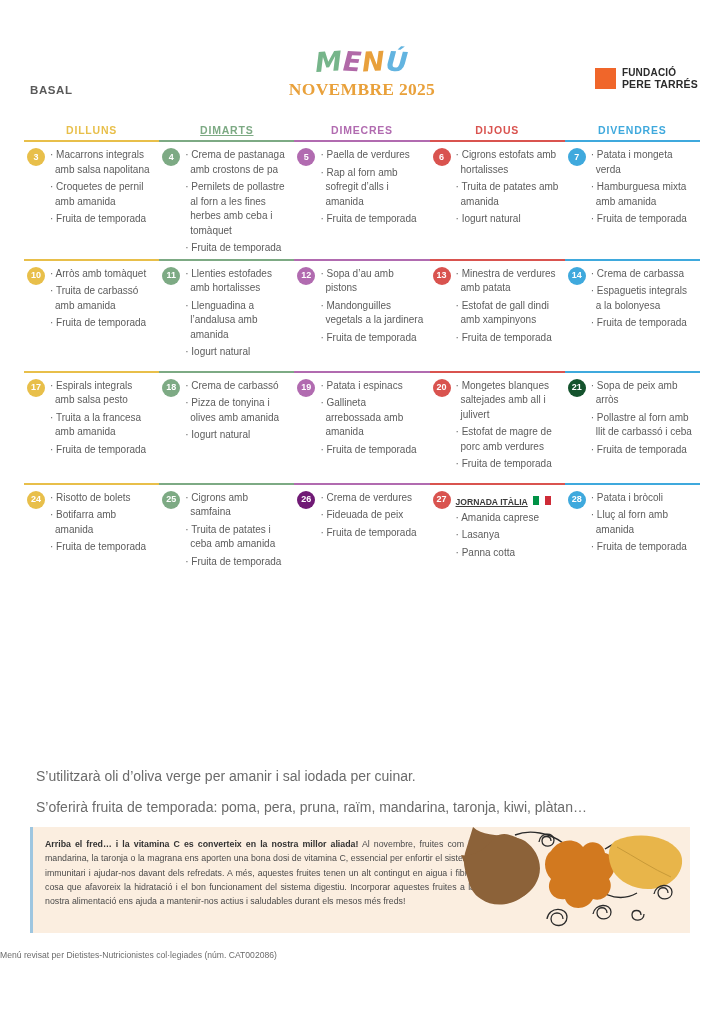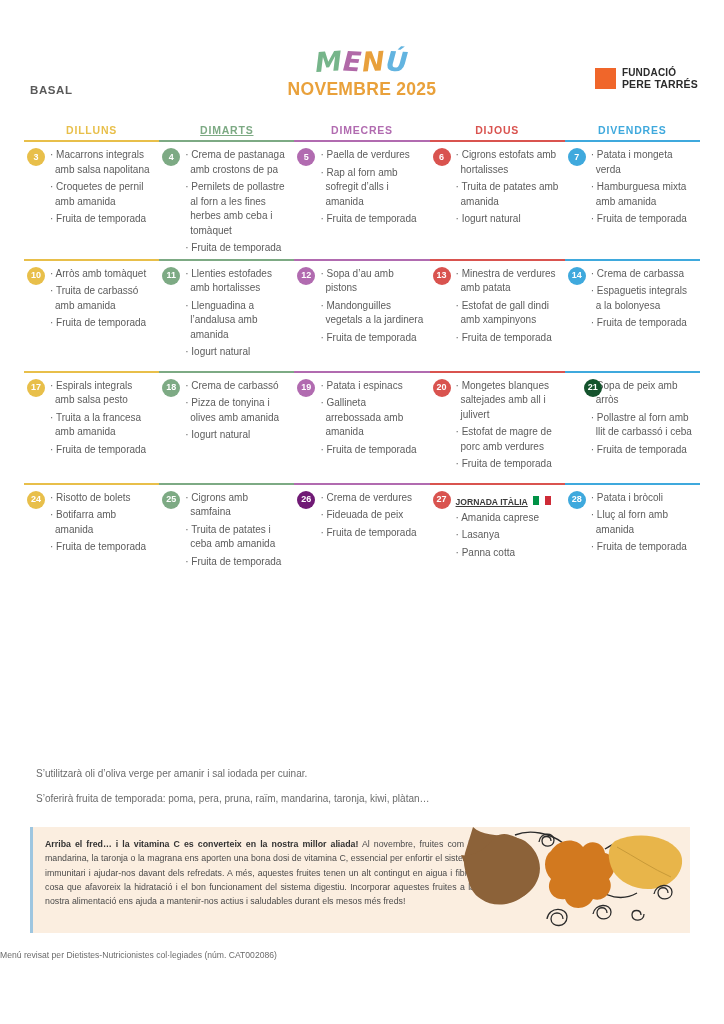"NOVEMBRE 2025" .month-word { font-family: none -> Liberation Serif, serif }
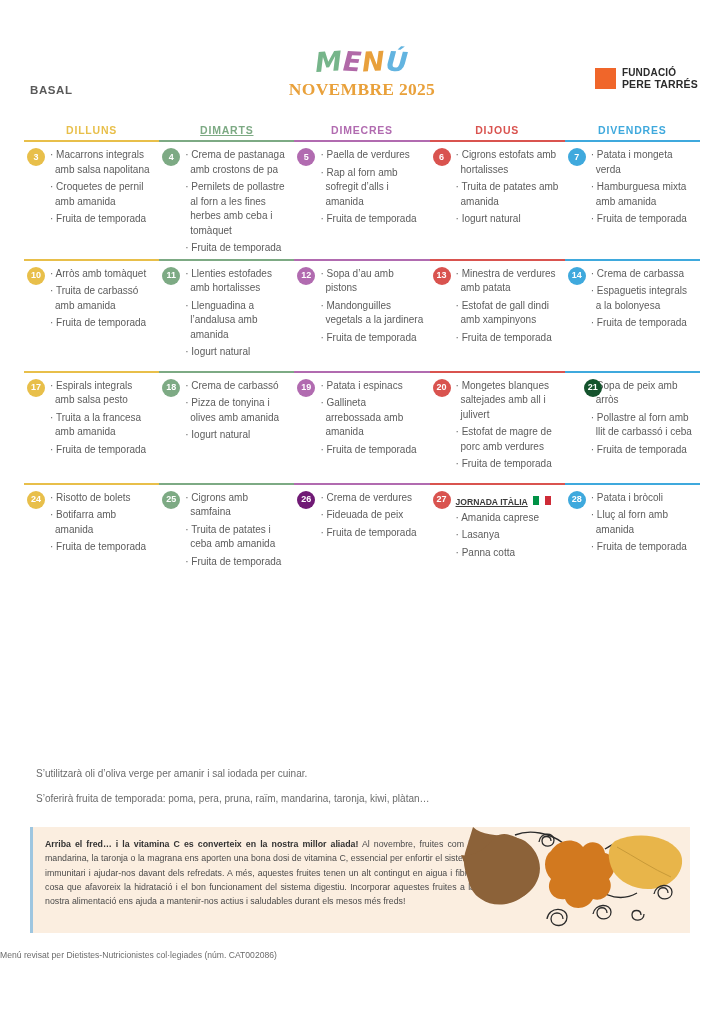"21" div.day-badge { margin-left: 16px -> none }
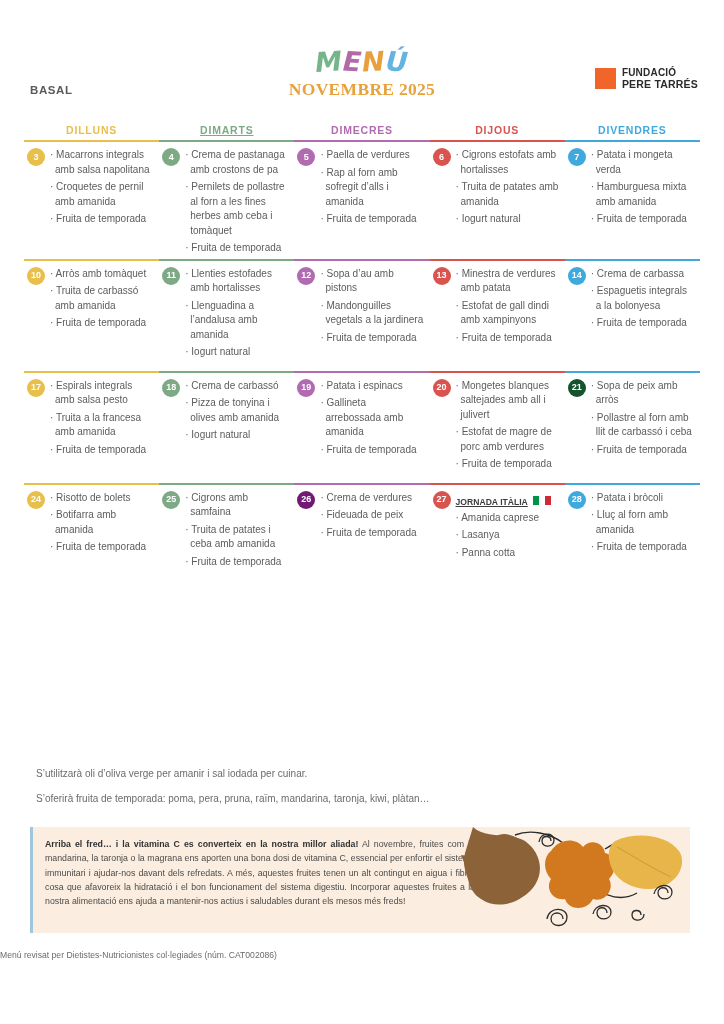"S’utilitzarà oli d’oliva verge per" .note-line { font-size: 10px -> 14px }
